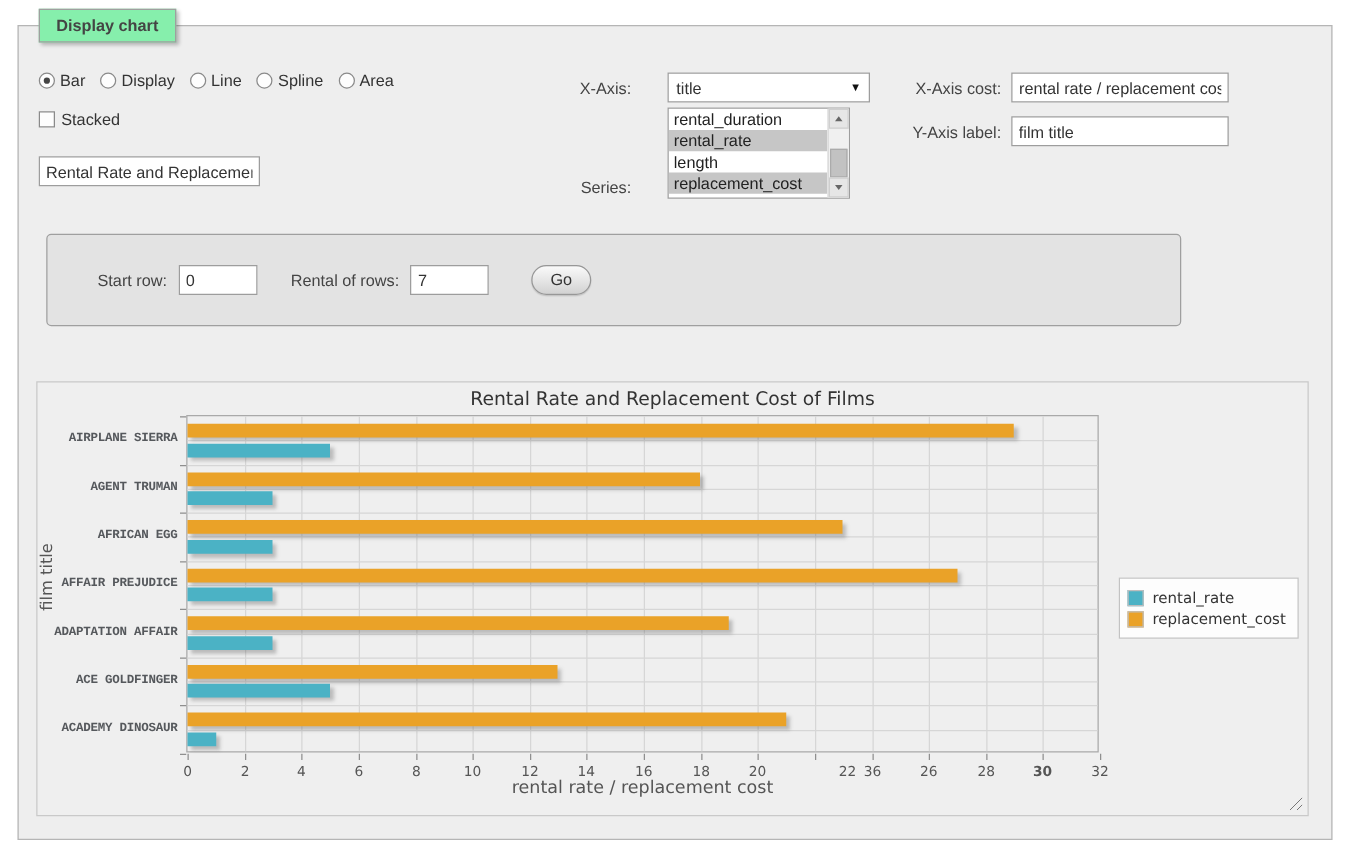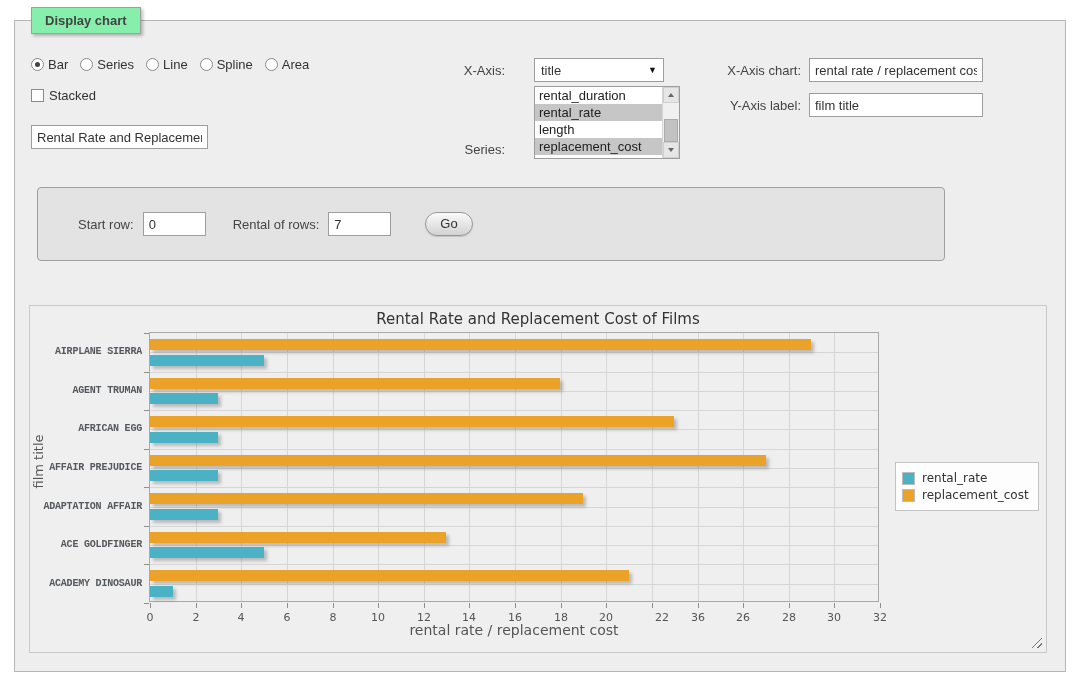"Series" span { text: Series -> Display }
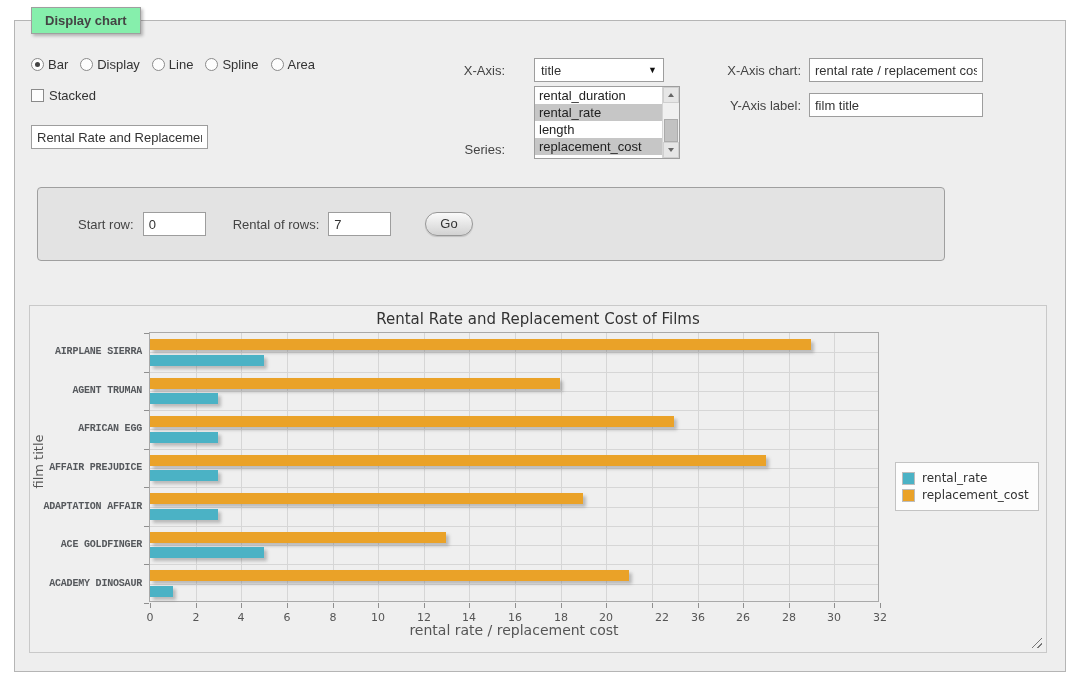"title" .select { width: 130px -> 162px }
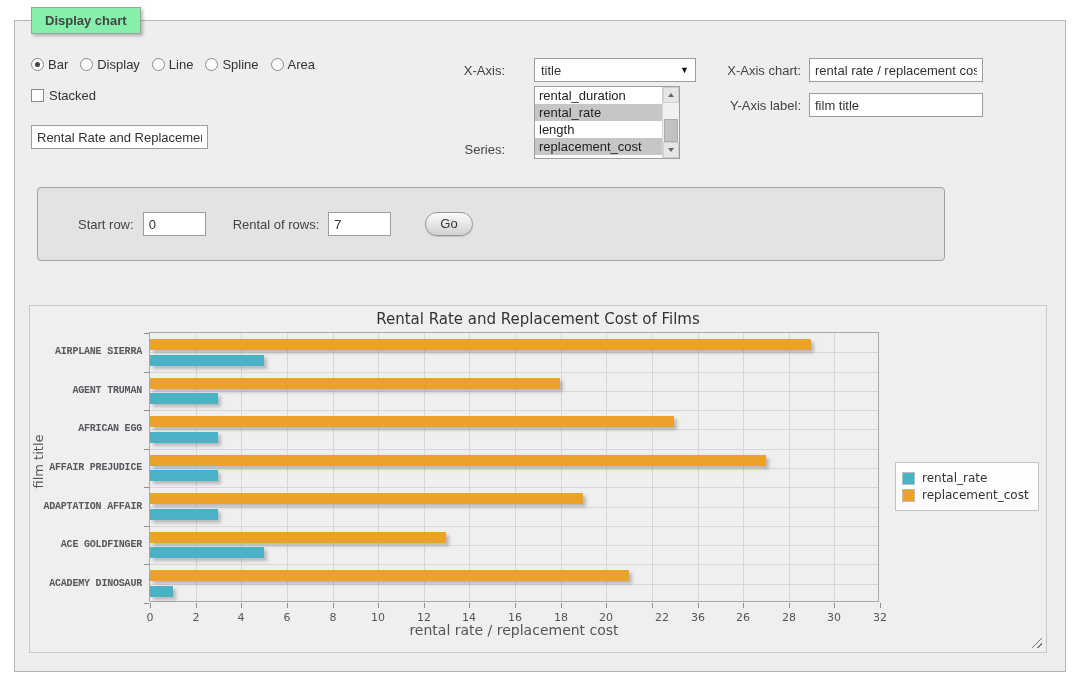"X-Axis chart:" div.ctl-label { text: chart -> cost }
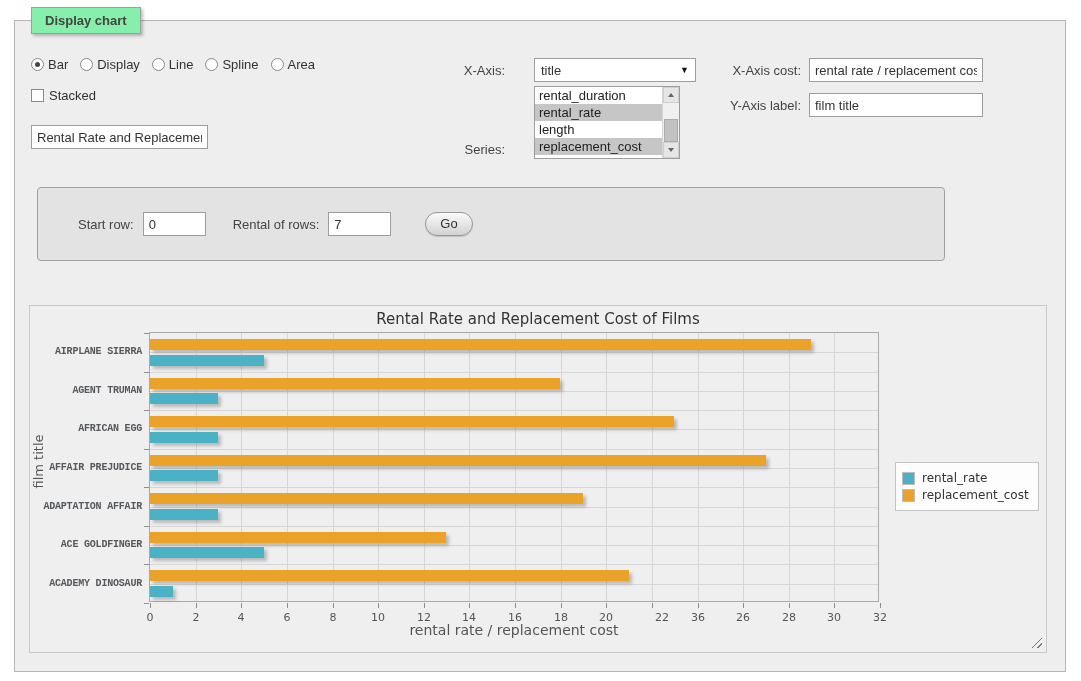"22" div.xticklab { left: 512px -> 528px }
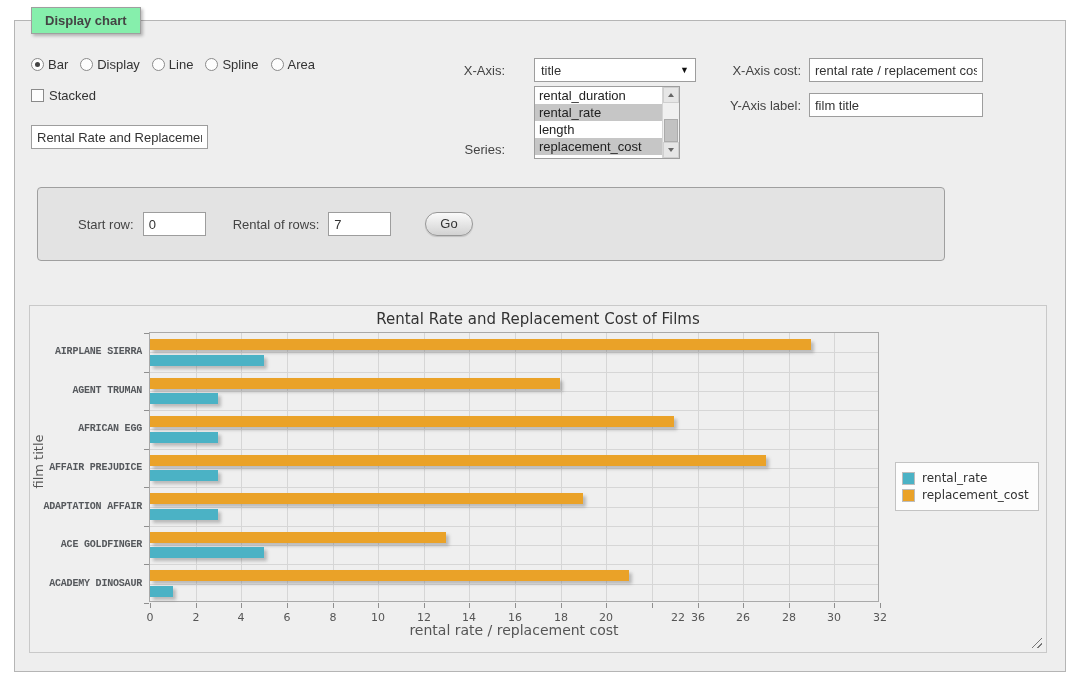"30" div.xticklab { font-weight: none -> bold }
